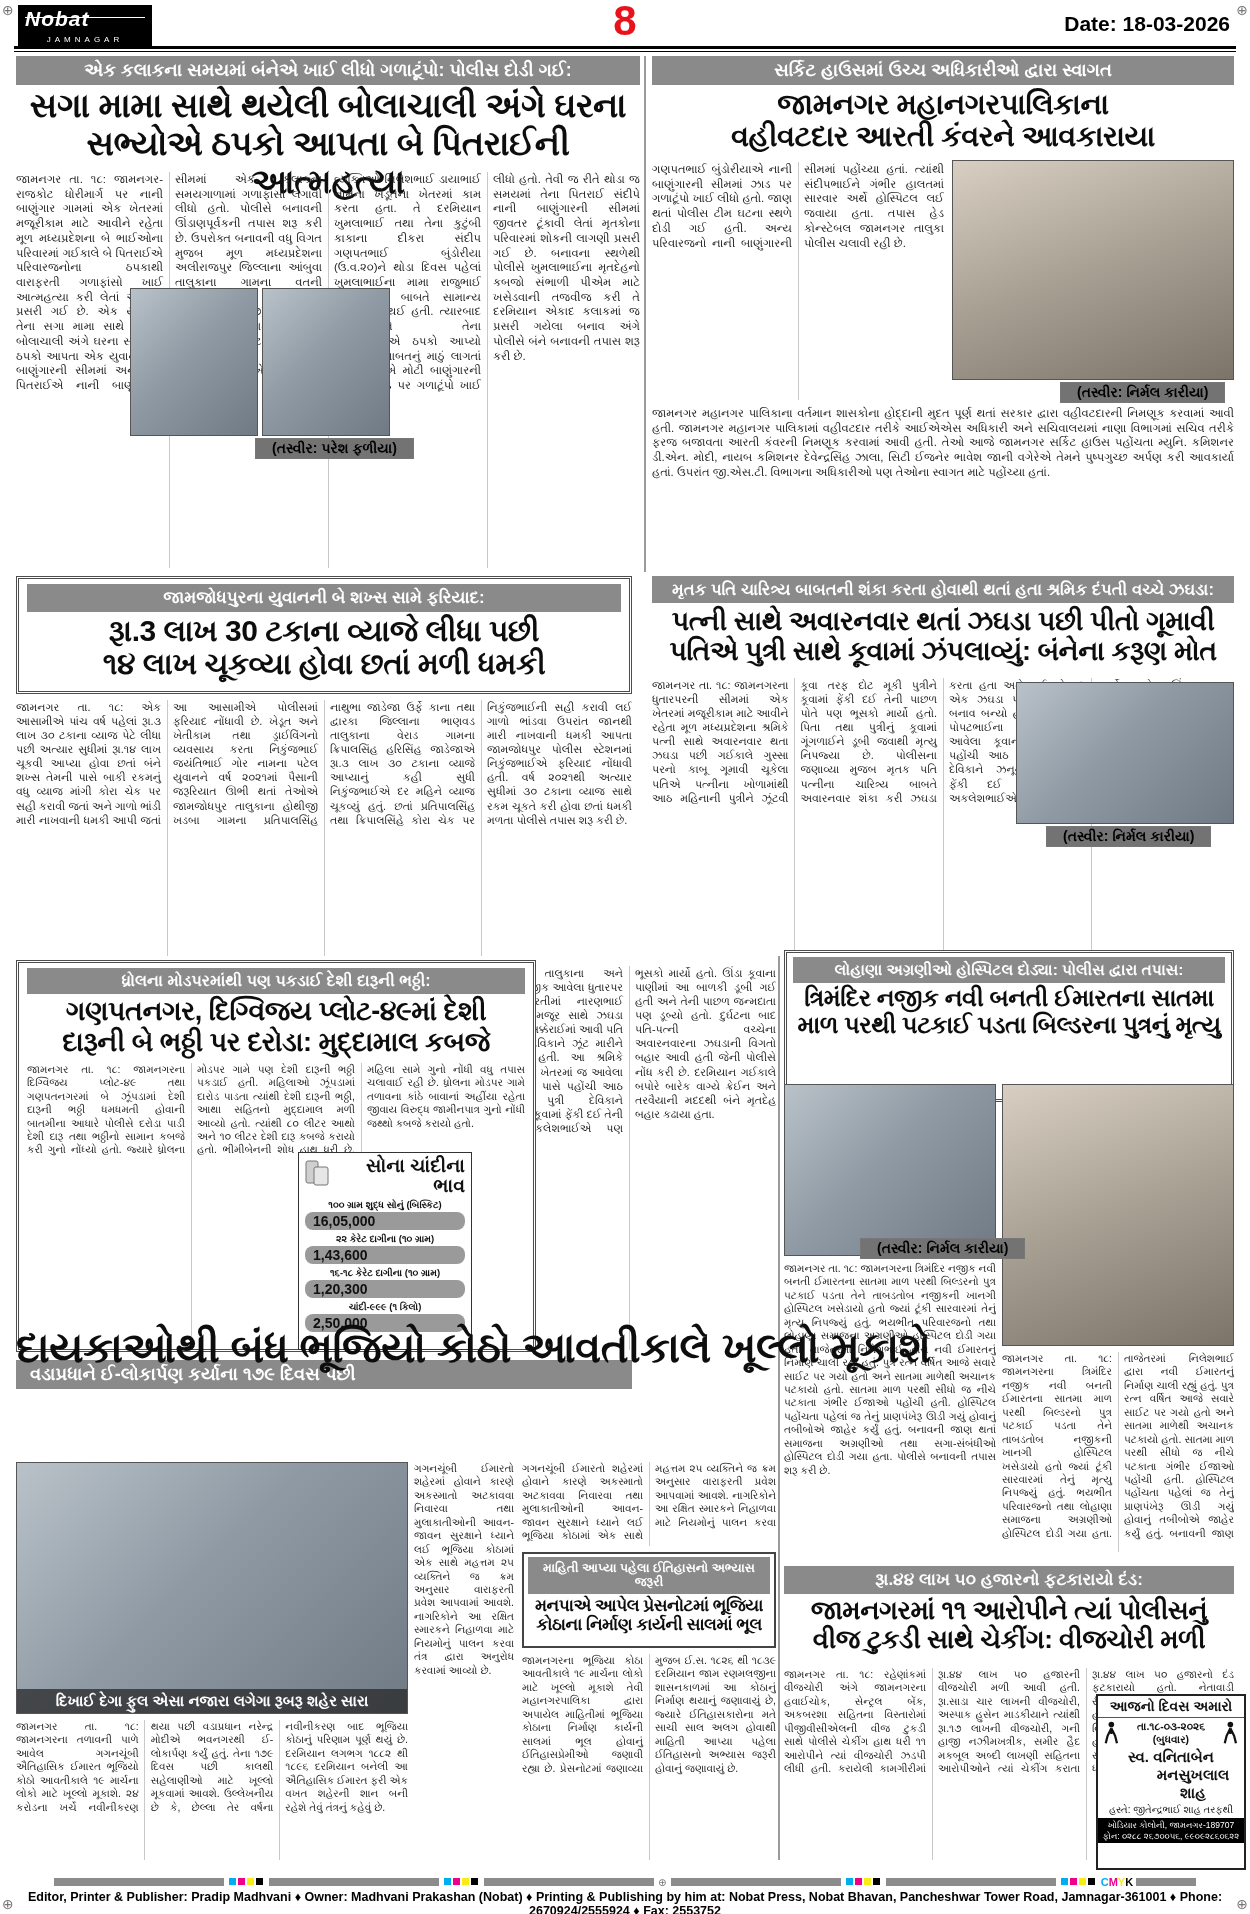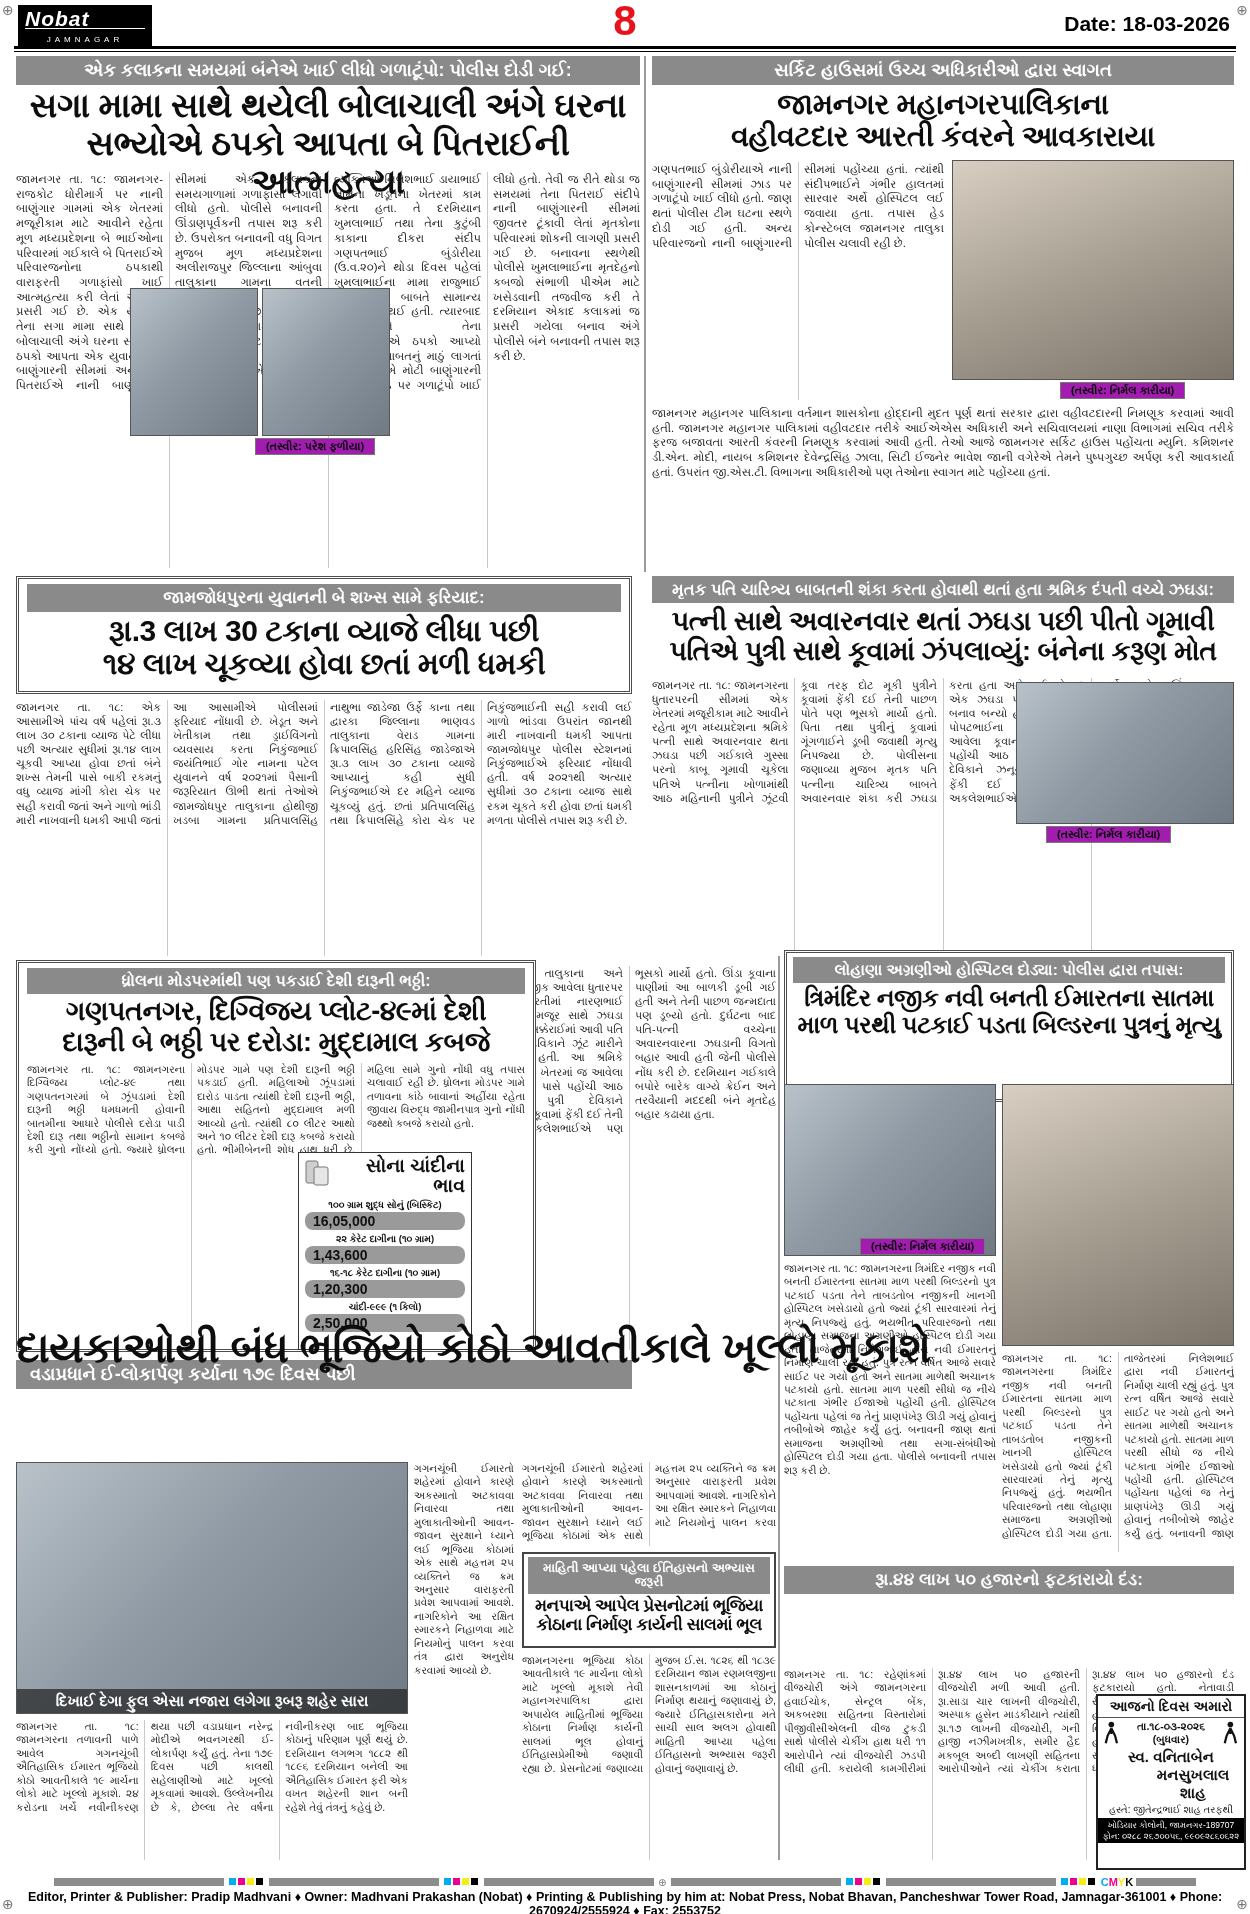"JAMNAGAR" span { padding-top: 6px -> 17px }
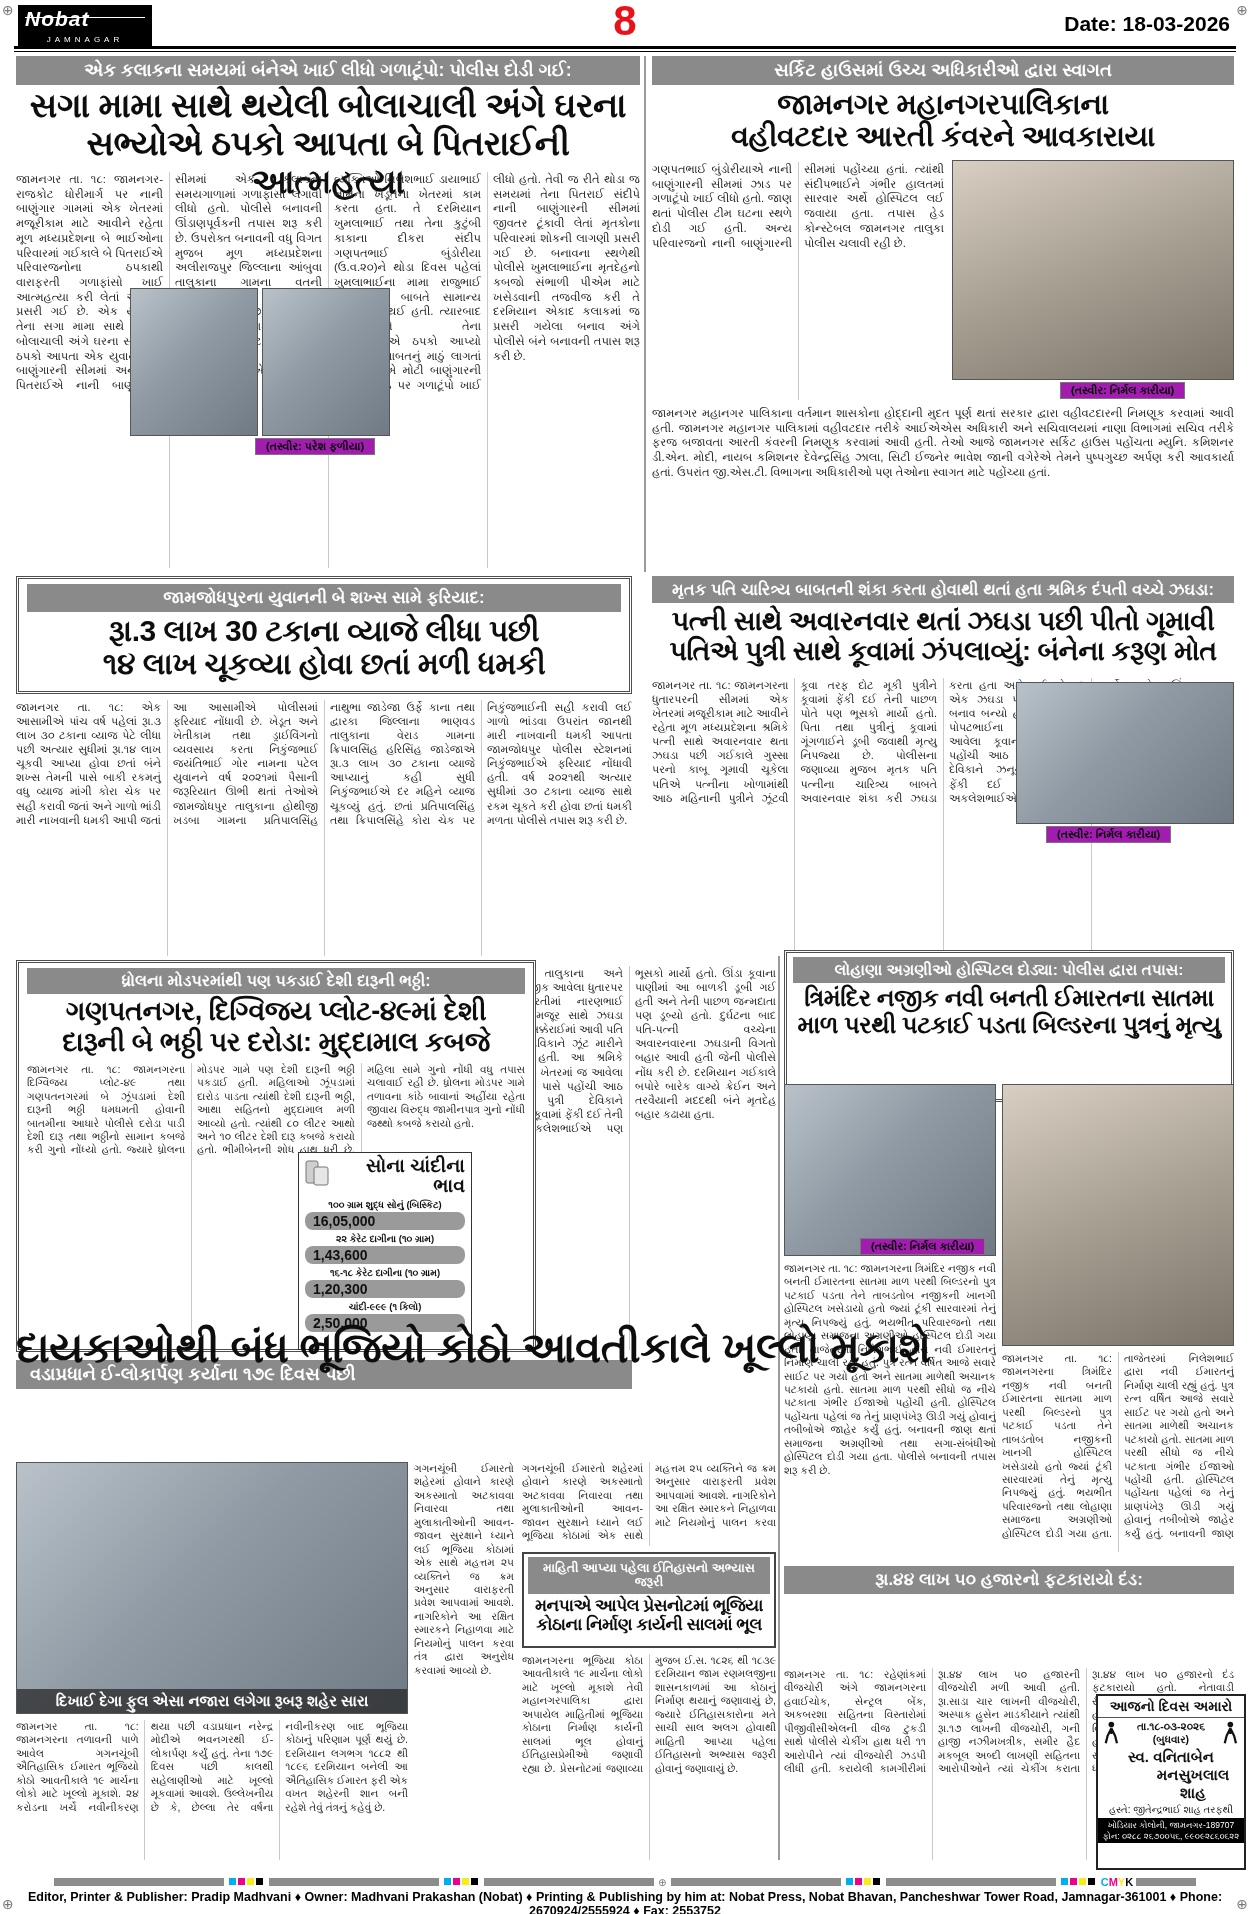"(તસ્વીર: નિર્મલ કારીયા)" .caption { background: #a21caf -> #737373; font-size: 11px -> 14px; padding: 1px 10px -> 1px 16px }
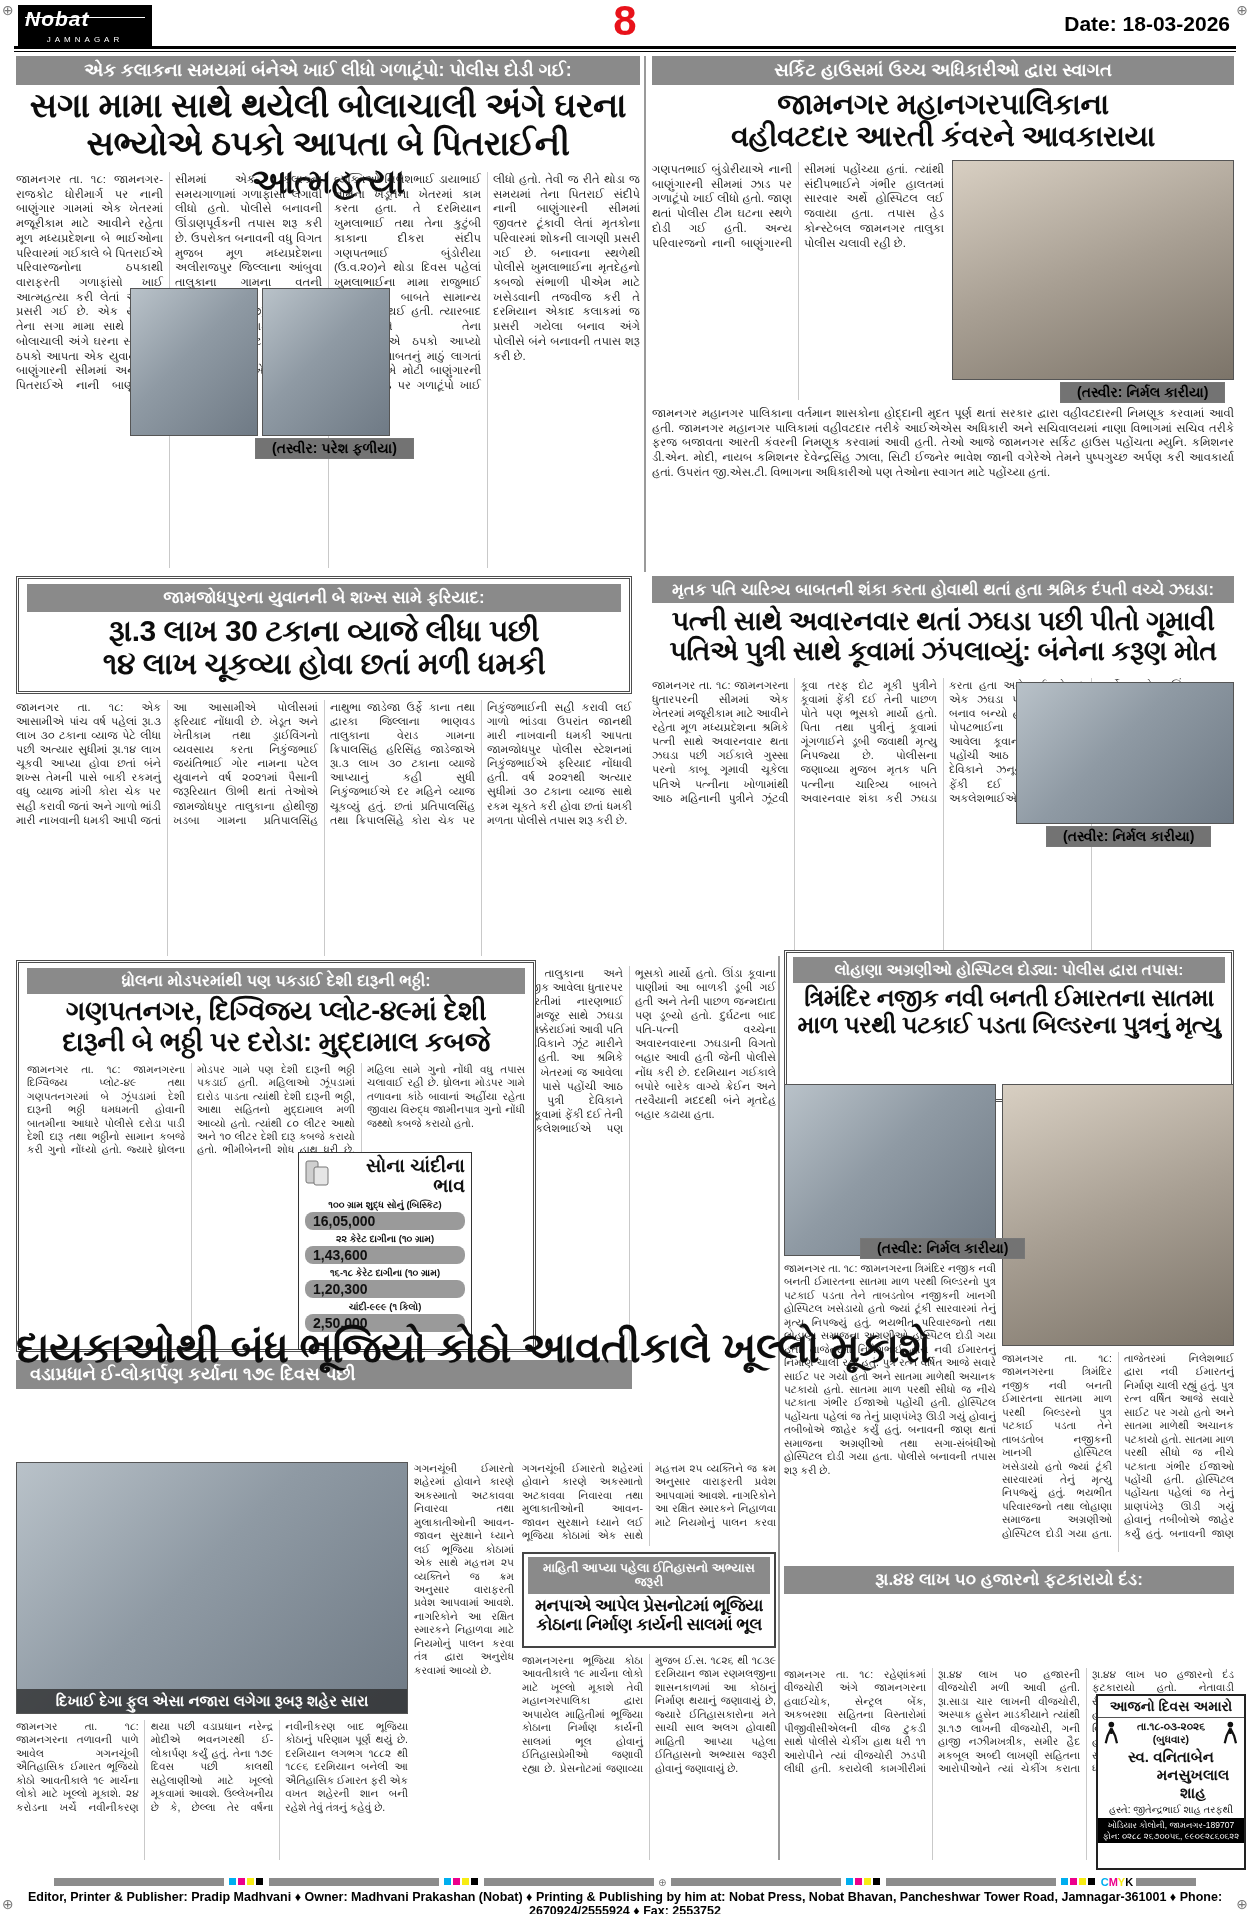"જામનગરમાં ૧૧ આરોપીને ત્યાં પોલીસનું" div.abs { html: none -> <div>જામનગરમાં ૧૧ આરોપીને ત્યાં પોલીસનું વીજ ટુકડી સાથે ચેકીંગ: વીજચોરી મળી</div> }
